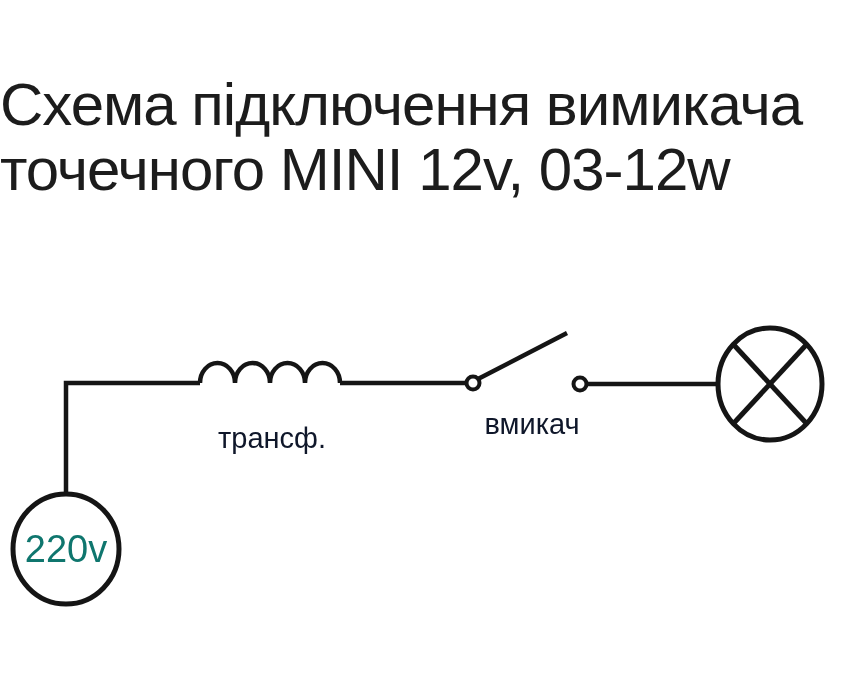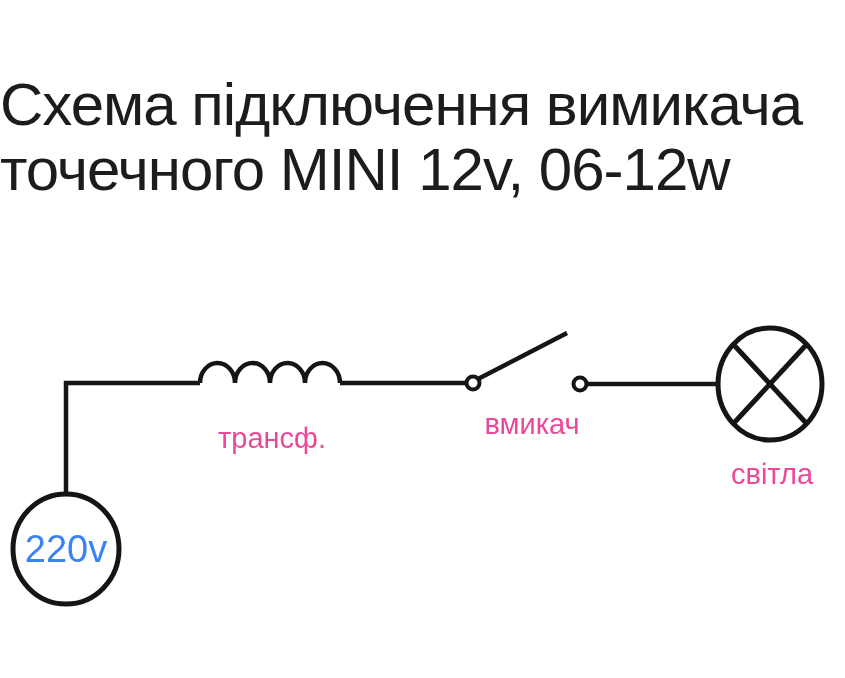"точечного MINI 12v, 06-12w" div { text: 06-12w -> 03-12w }
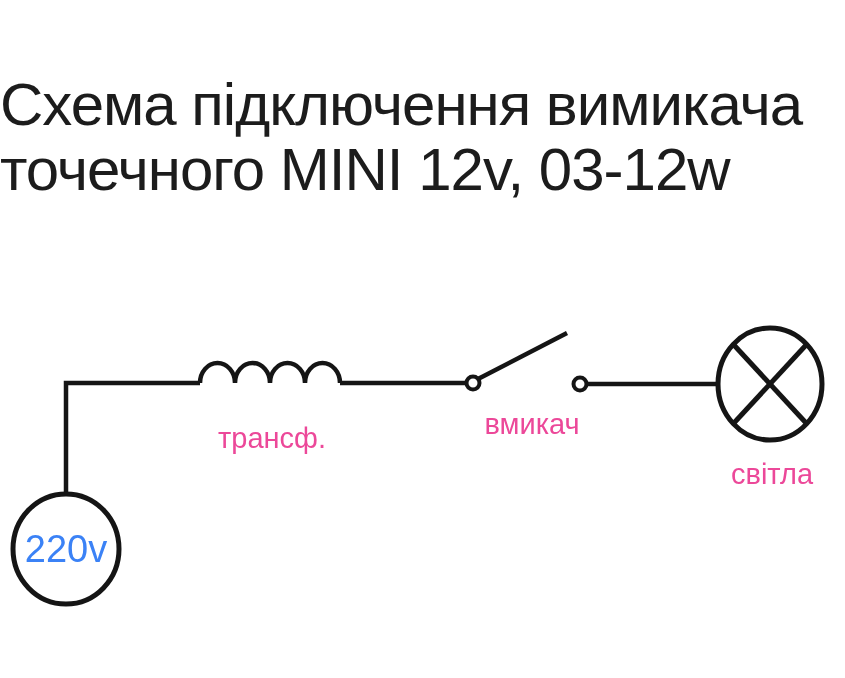"трансф." .comp-label { color: #ec4899 -> #0f172a }
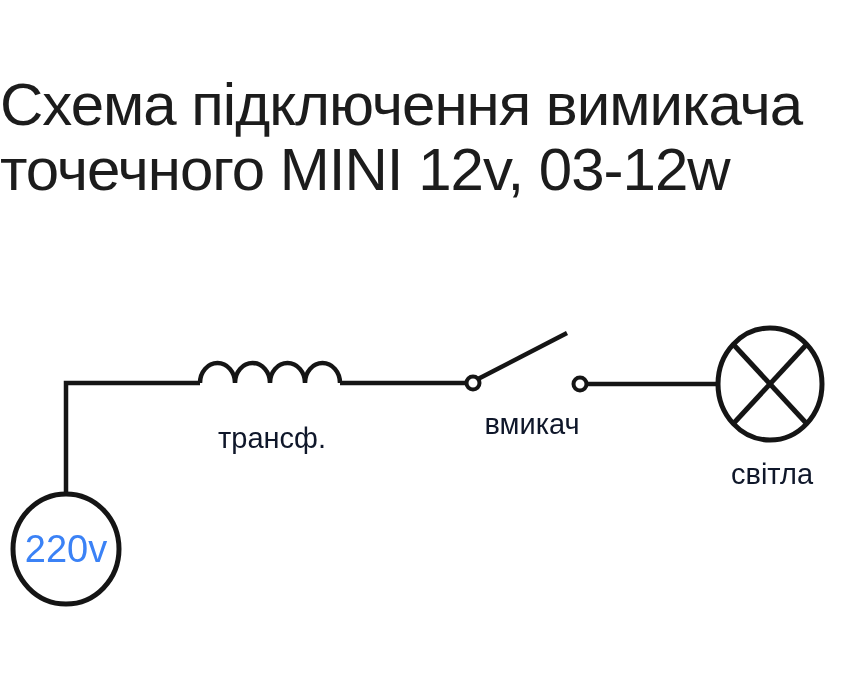"світла" div { html: <div>світла</div> -> none }
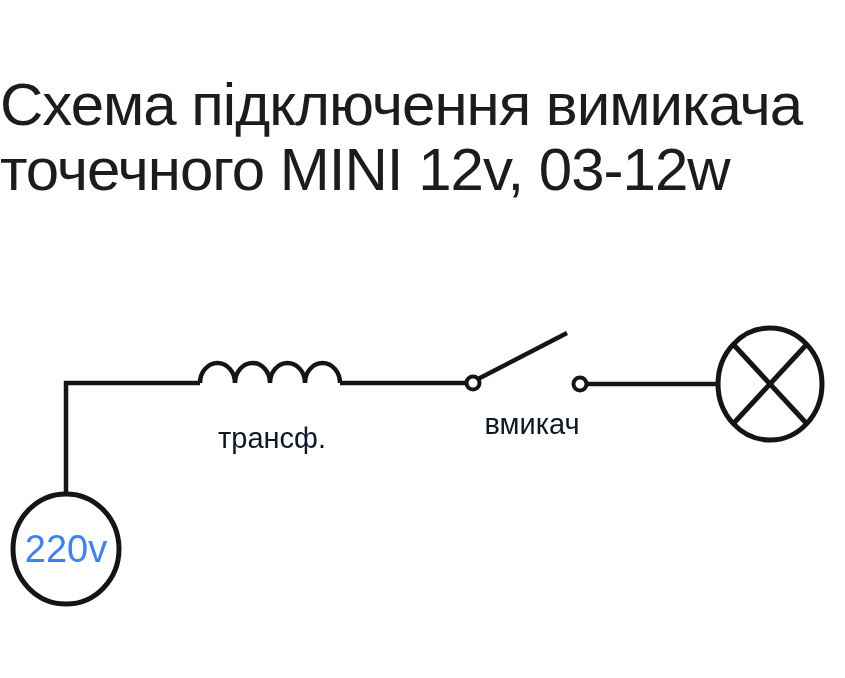"220v" .source-voltage { color: #3b82f6 -> #0f766e }
